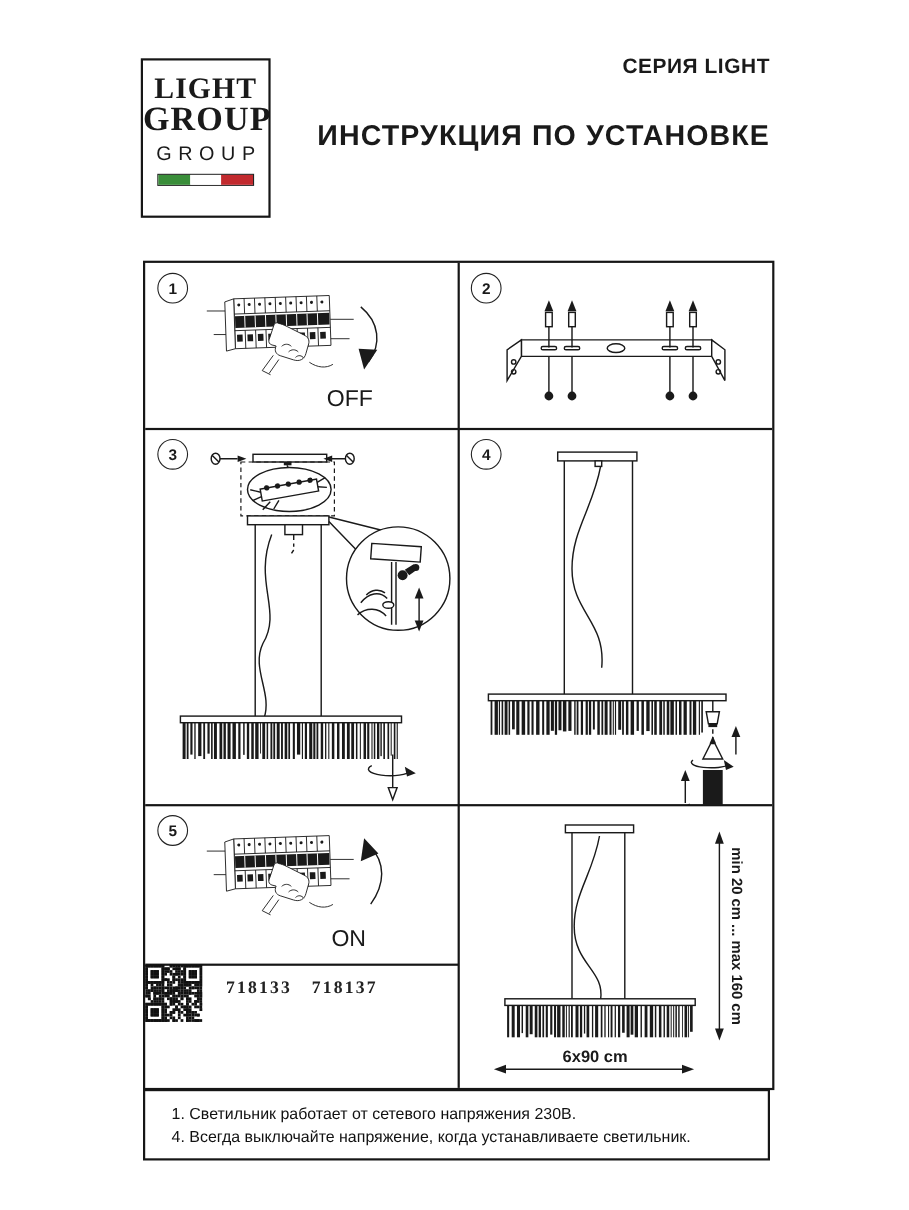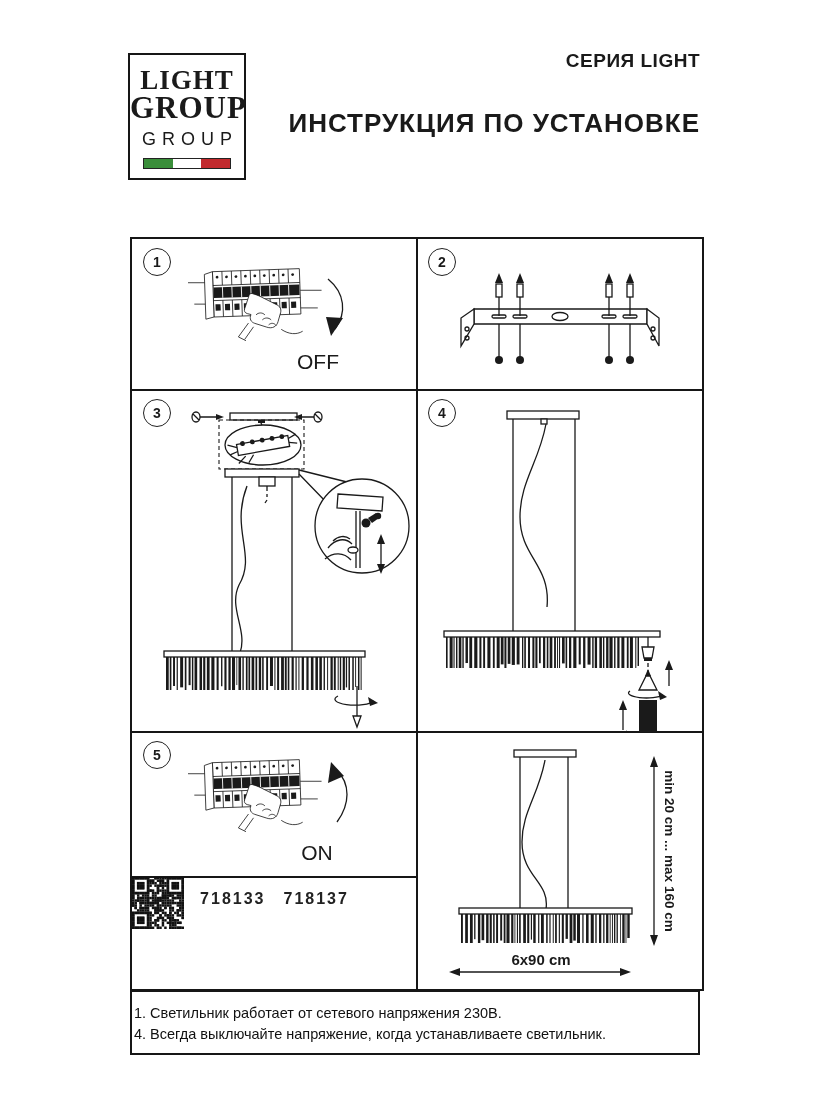"LIGHT" .logo { height: 127px -> 145px }
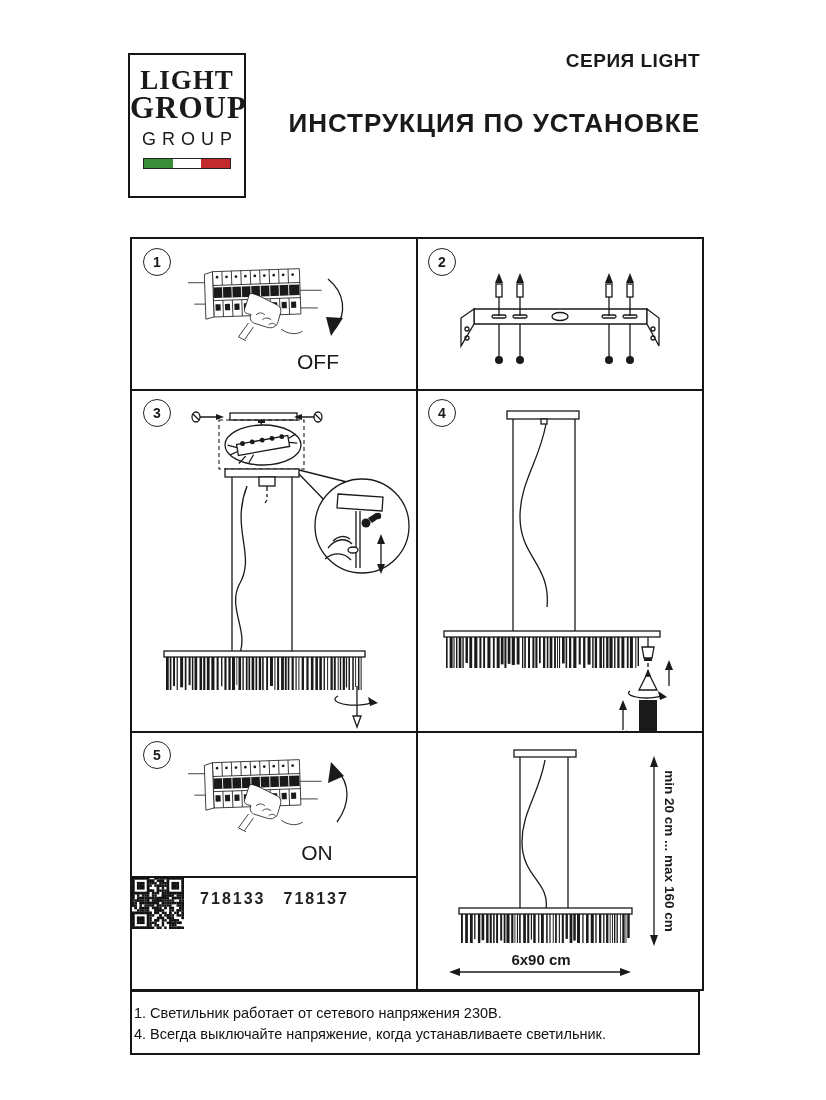"718133" .qritem { font-family: none -> Liberation Serif, serif }
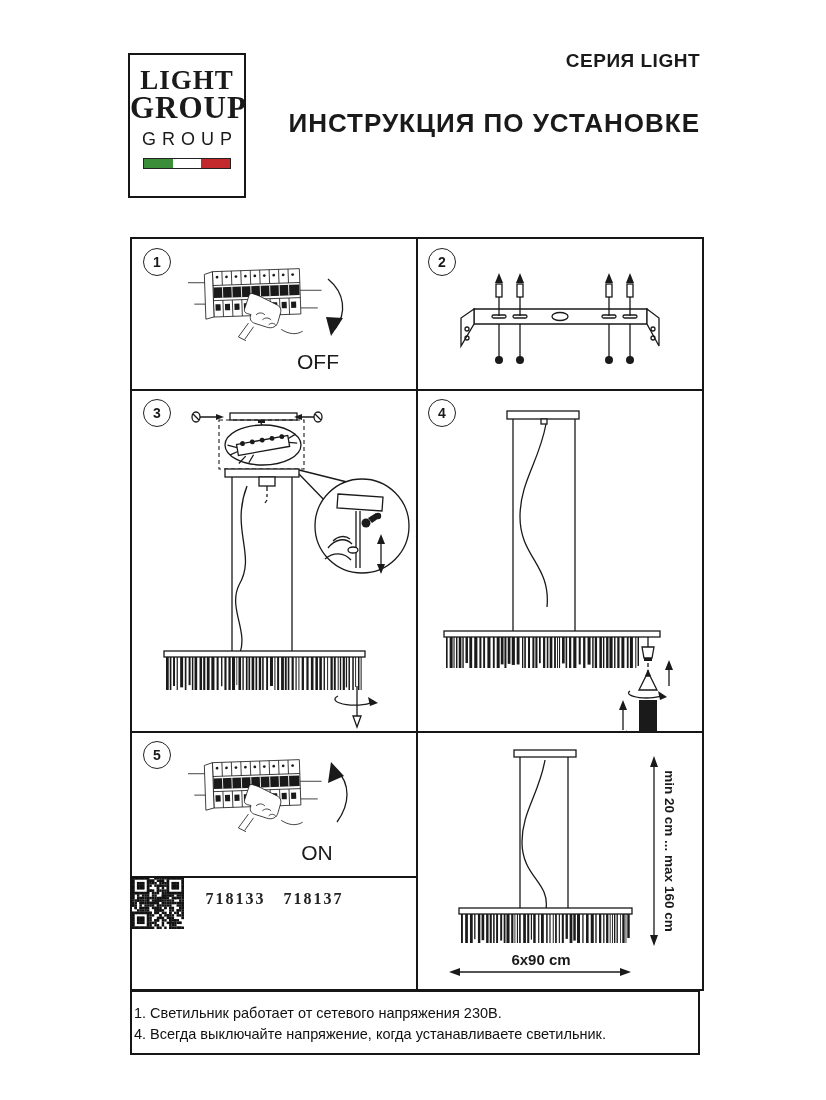"1. Светильник работает от сетевого" .notes { padding: 11px 10px 0 2px -> 11px 10px 0 24px }
